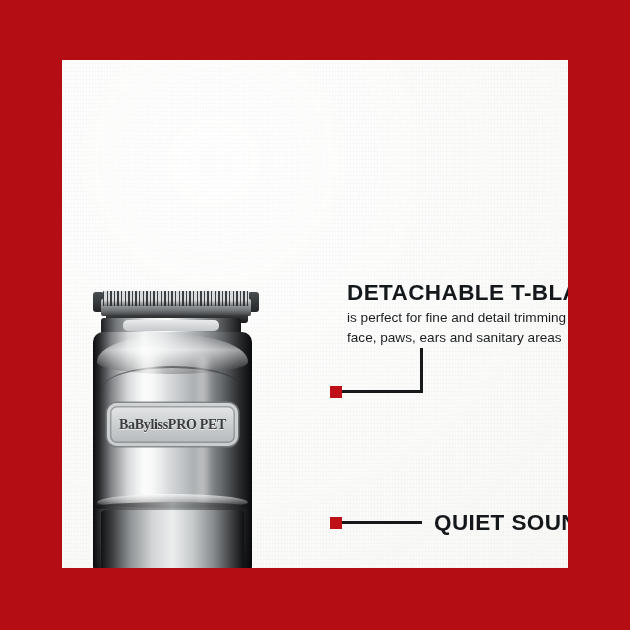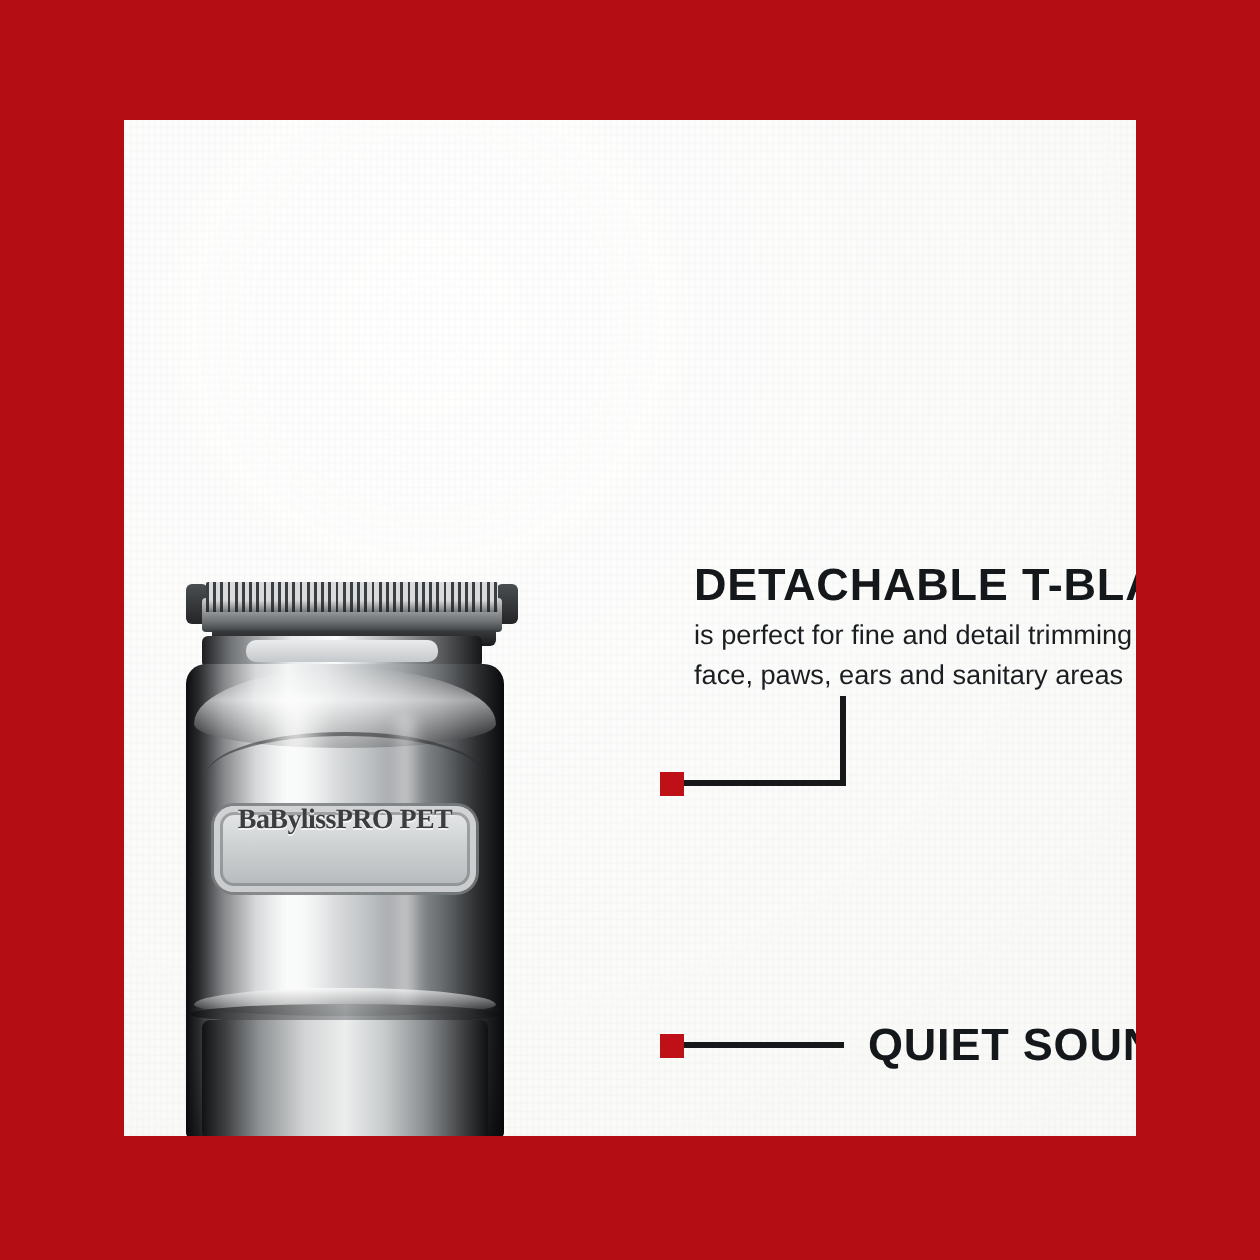"BaBylissPRO PET" .badge { align-items: none -> center }
